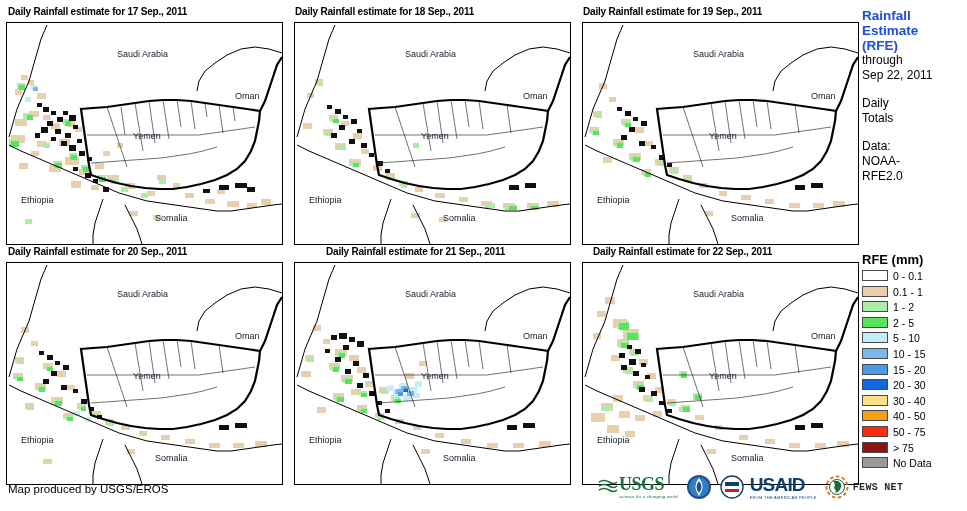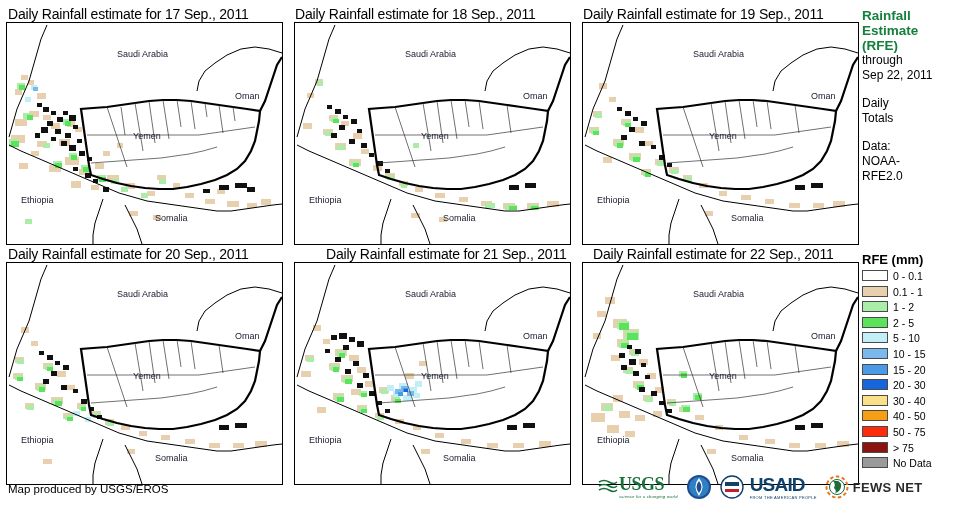"Daily Rainfall estimate for 17" .panel-title { font-size: 14px -> 10px; font-weight: normal -> bold }
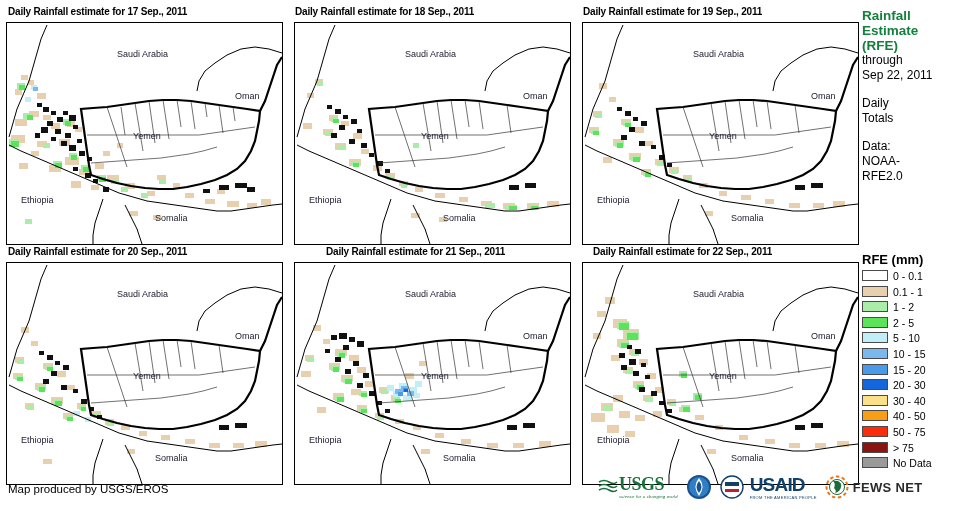"Rainfall" #side-header .hd { color: #15803d -> #1d4ed8 }
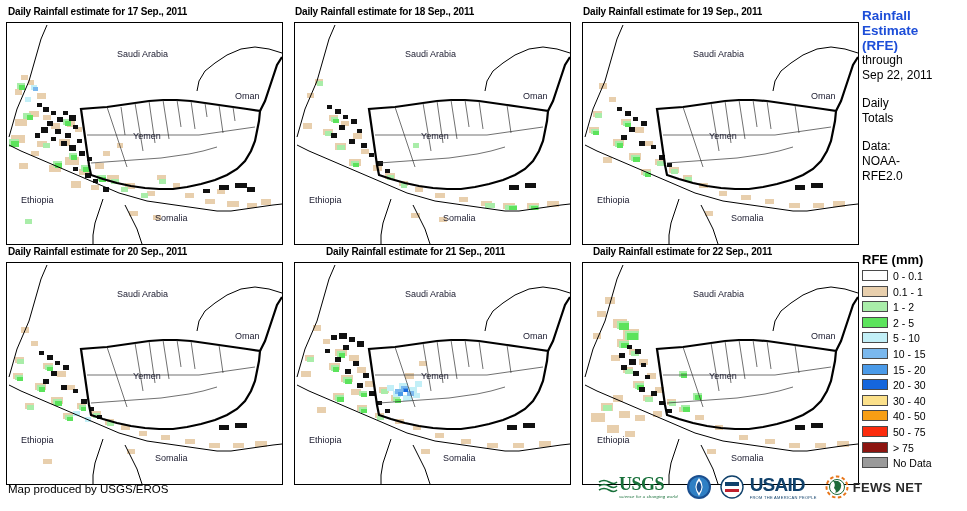"FEWS NET" .fews-text { font-family: none -> Liberation Mono, monospace; font-size: 13px -> 10px }
